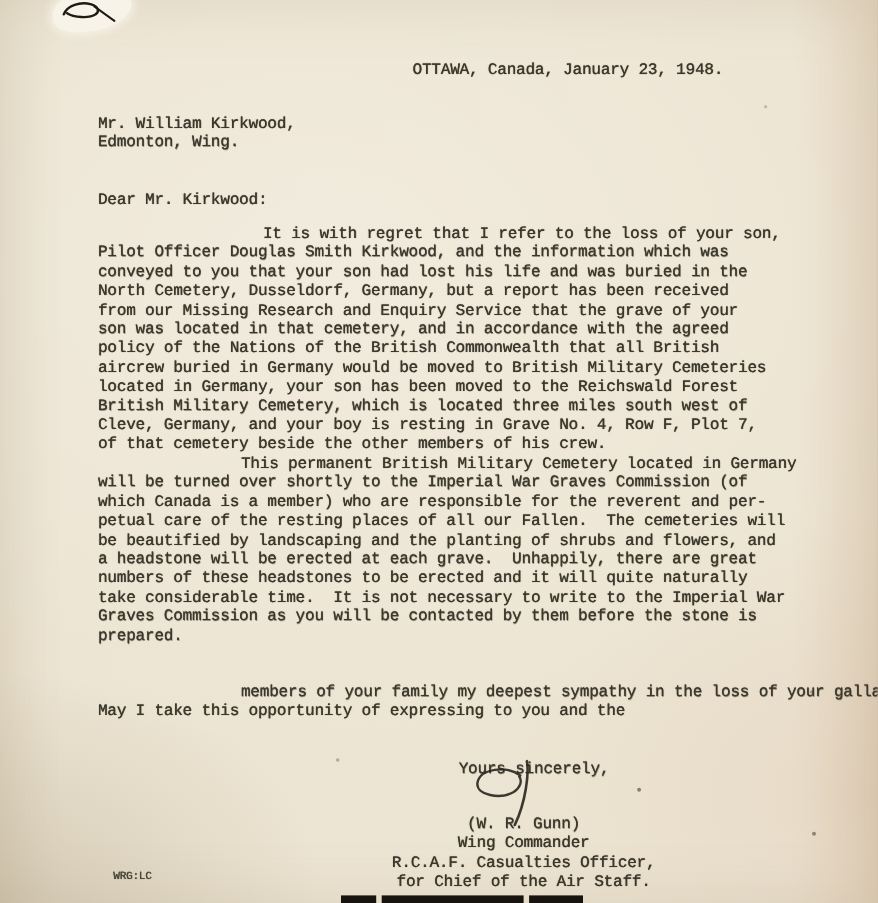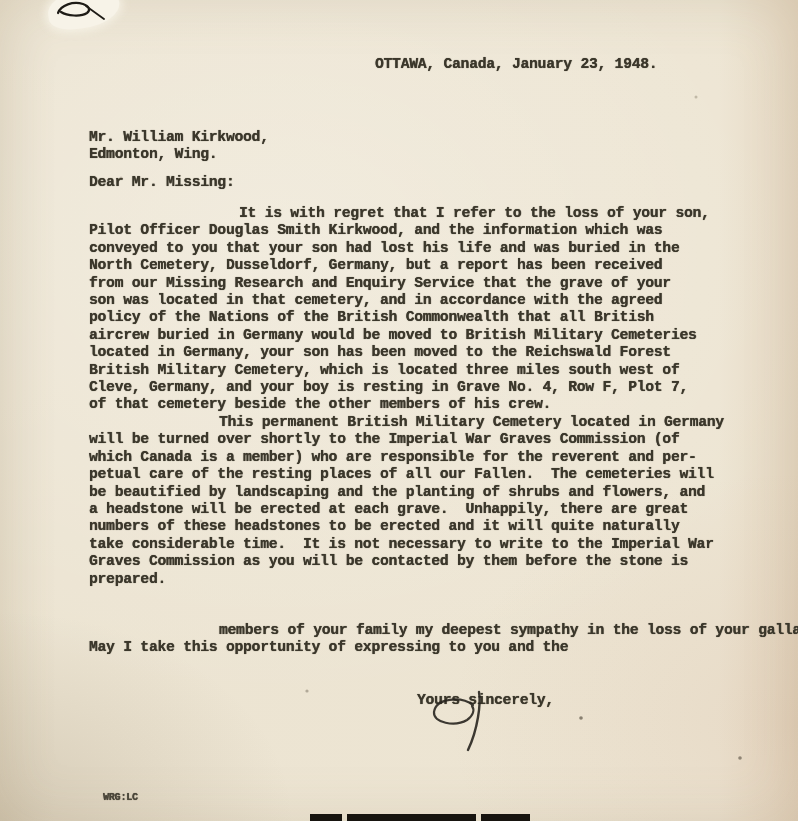"OTTAWA, Canada, January 23, 1948." .typed { font-weight: 700 -> 400 }
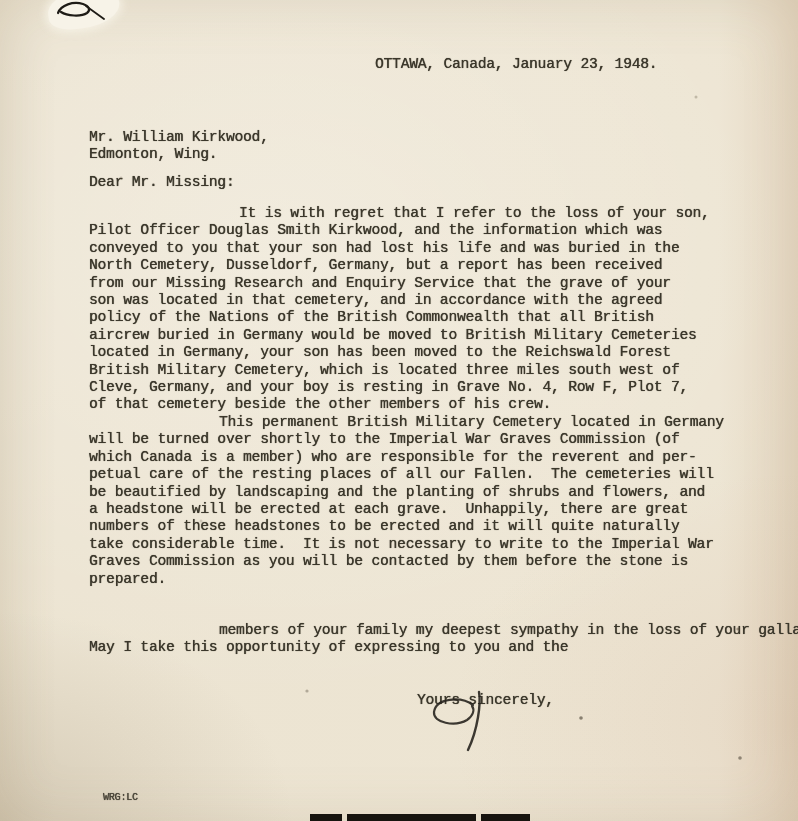"Mr. William Kirkwood," .recipient { margin-top: 24px -> none }
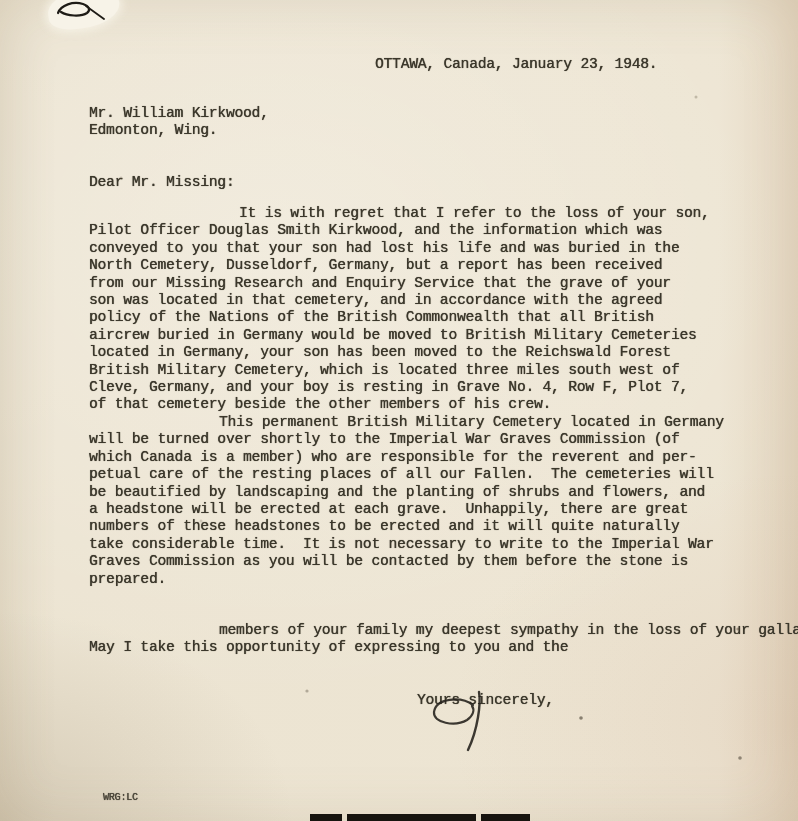"Dear Mr. Missing:" div.typed { text: Missing -> Kirkwood }
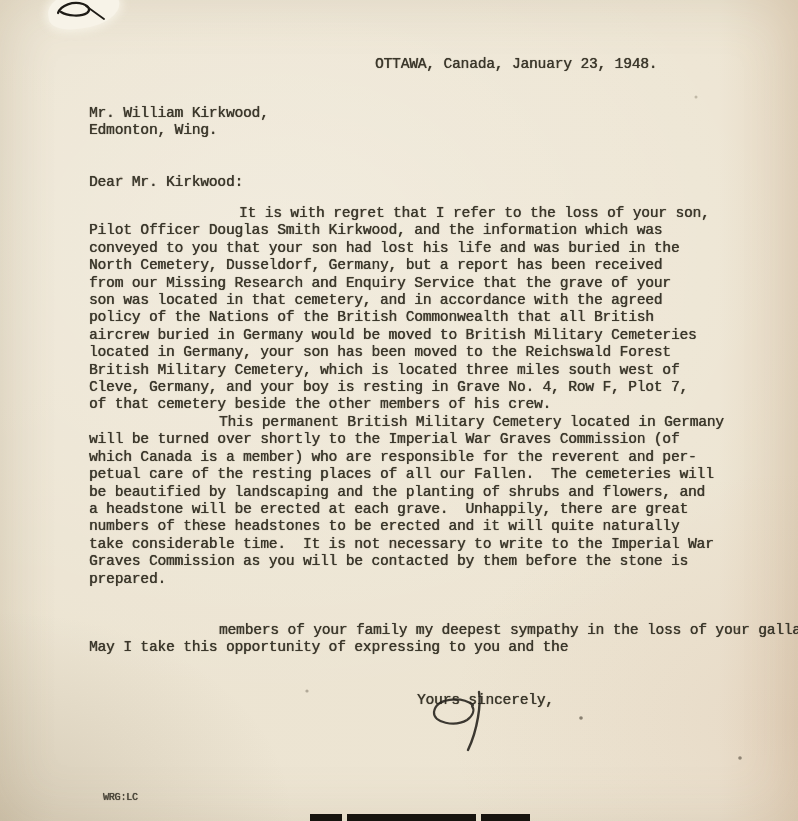"(W. R. Gunn)" div.typed { html: none -> <div><div>(W. R. Gunn)</div><div>Wing Commander</div><div>R.C.A.F. Casualties Officer,</div><div>for Chief of the Air Staff.</div></div> }
